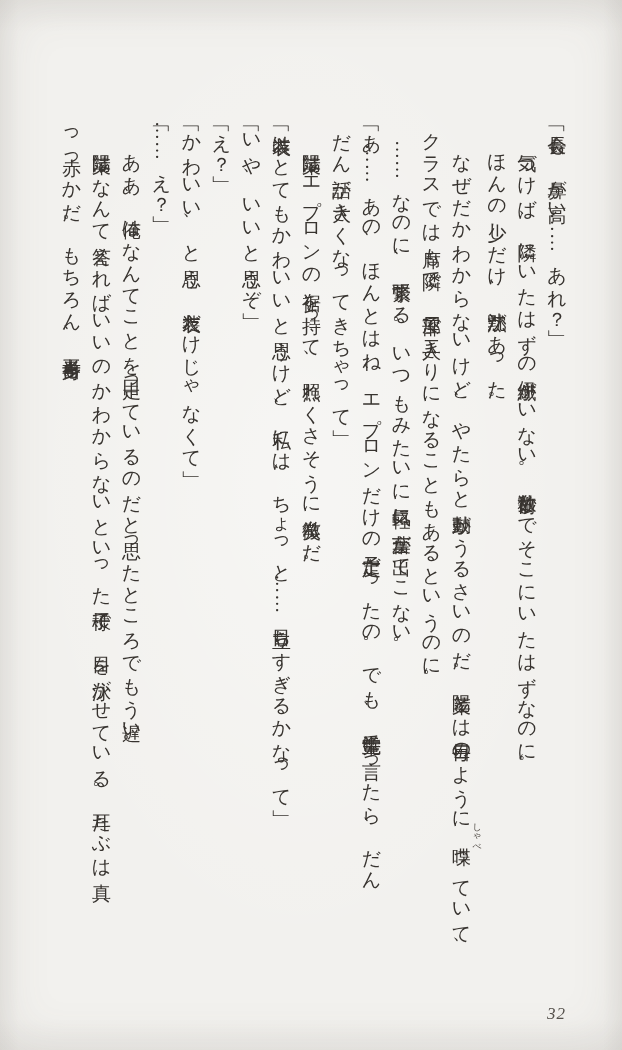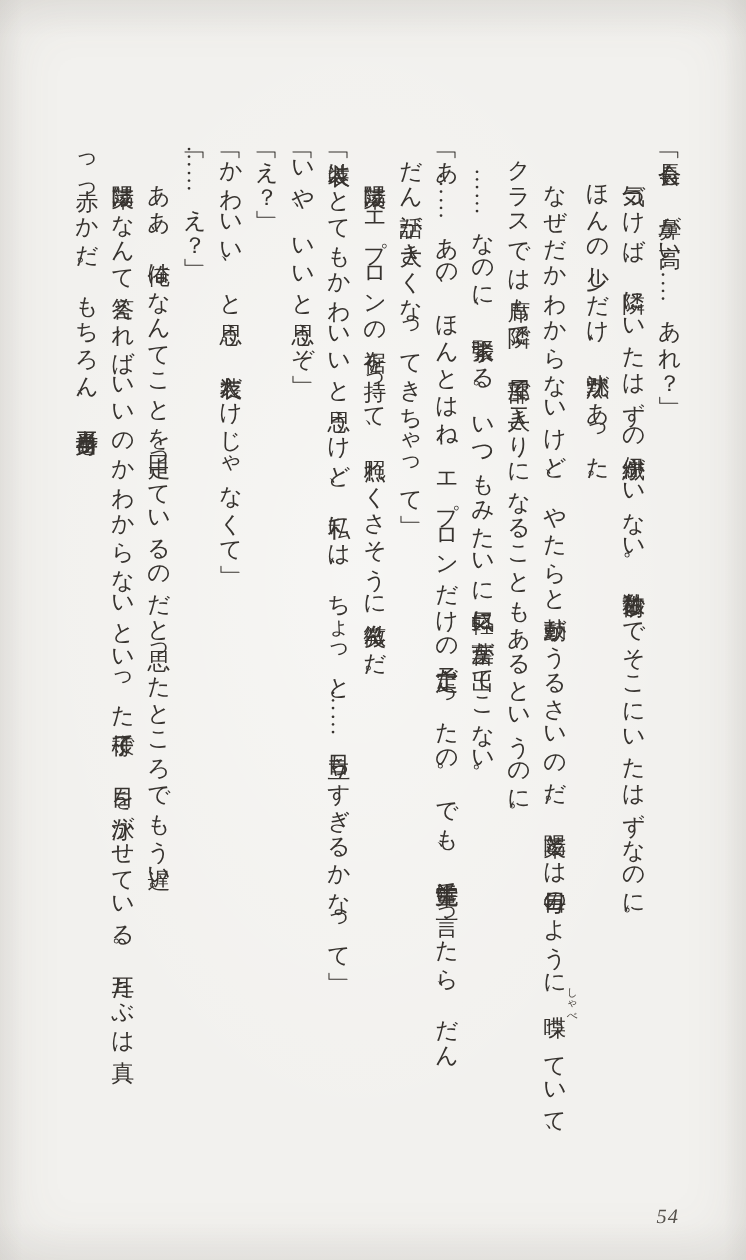"54" div.page-number { text: 54 -> 32 }
